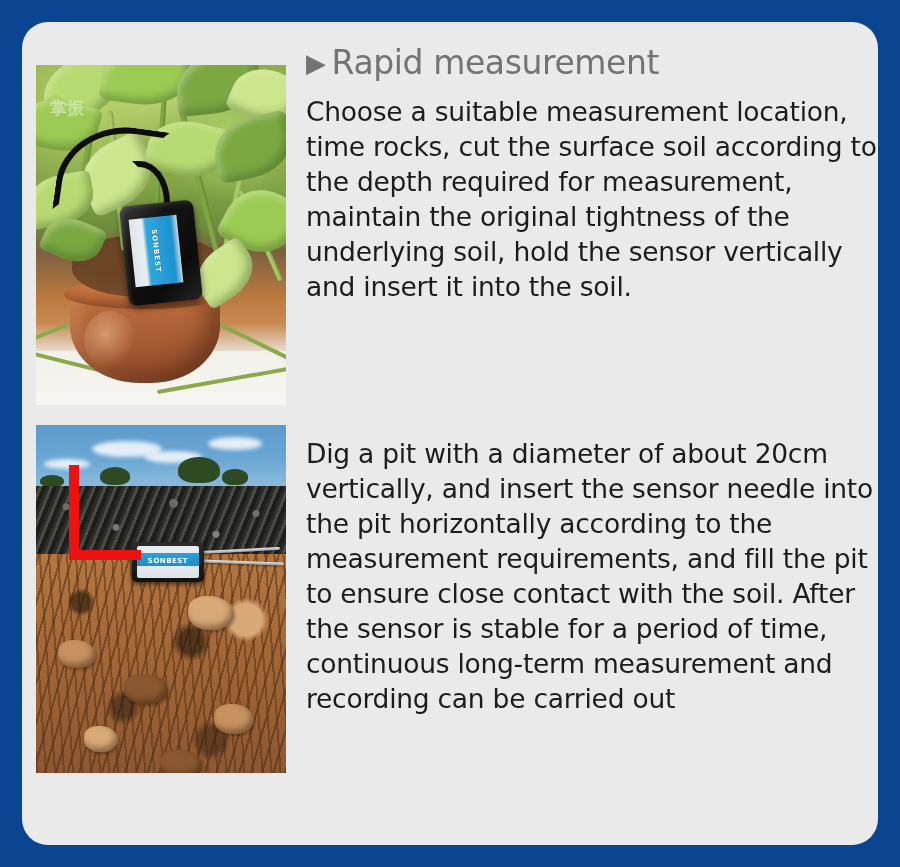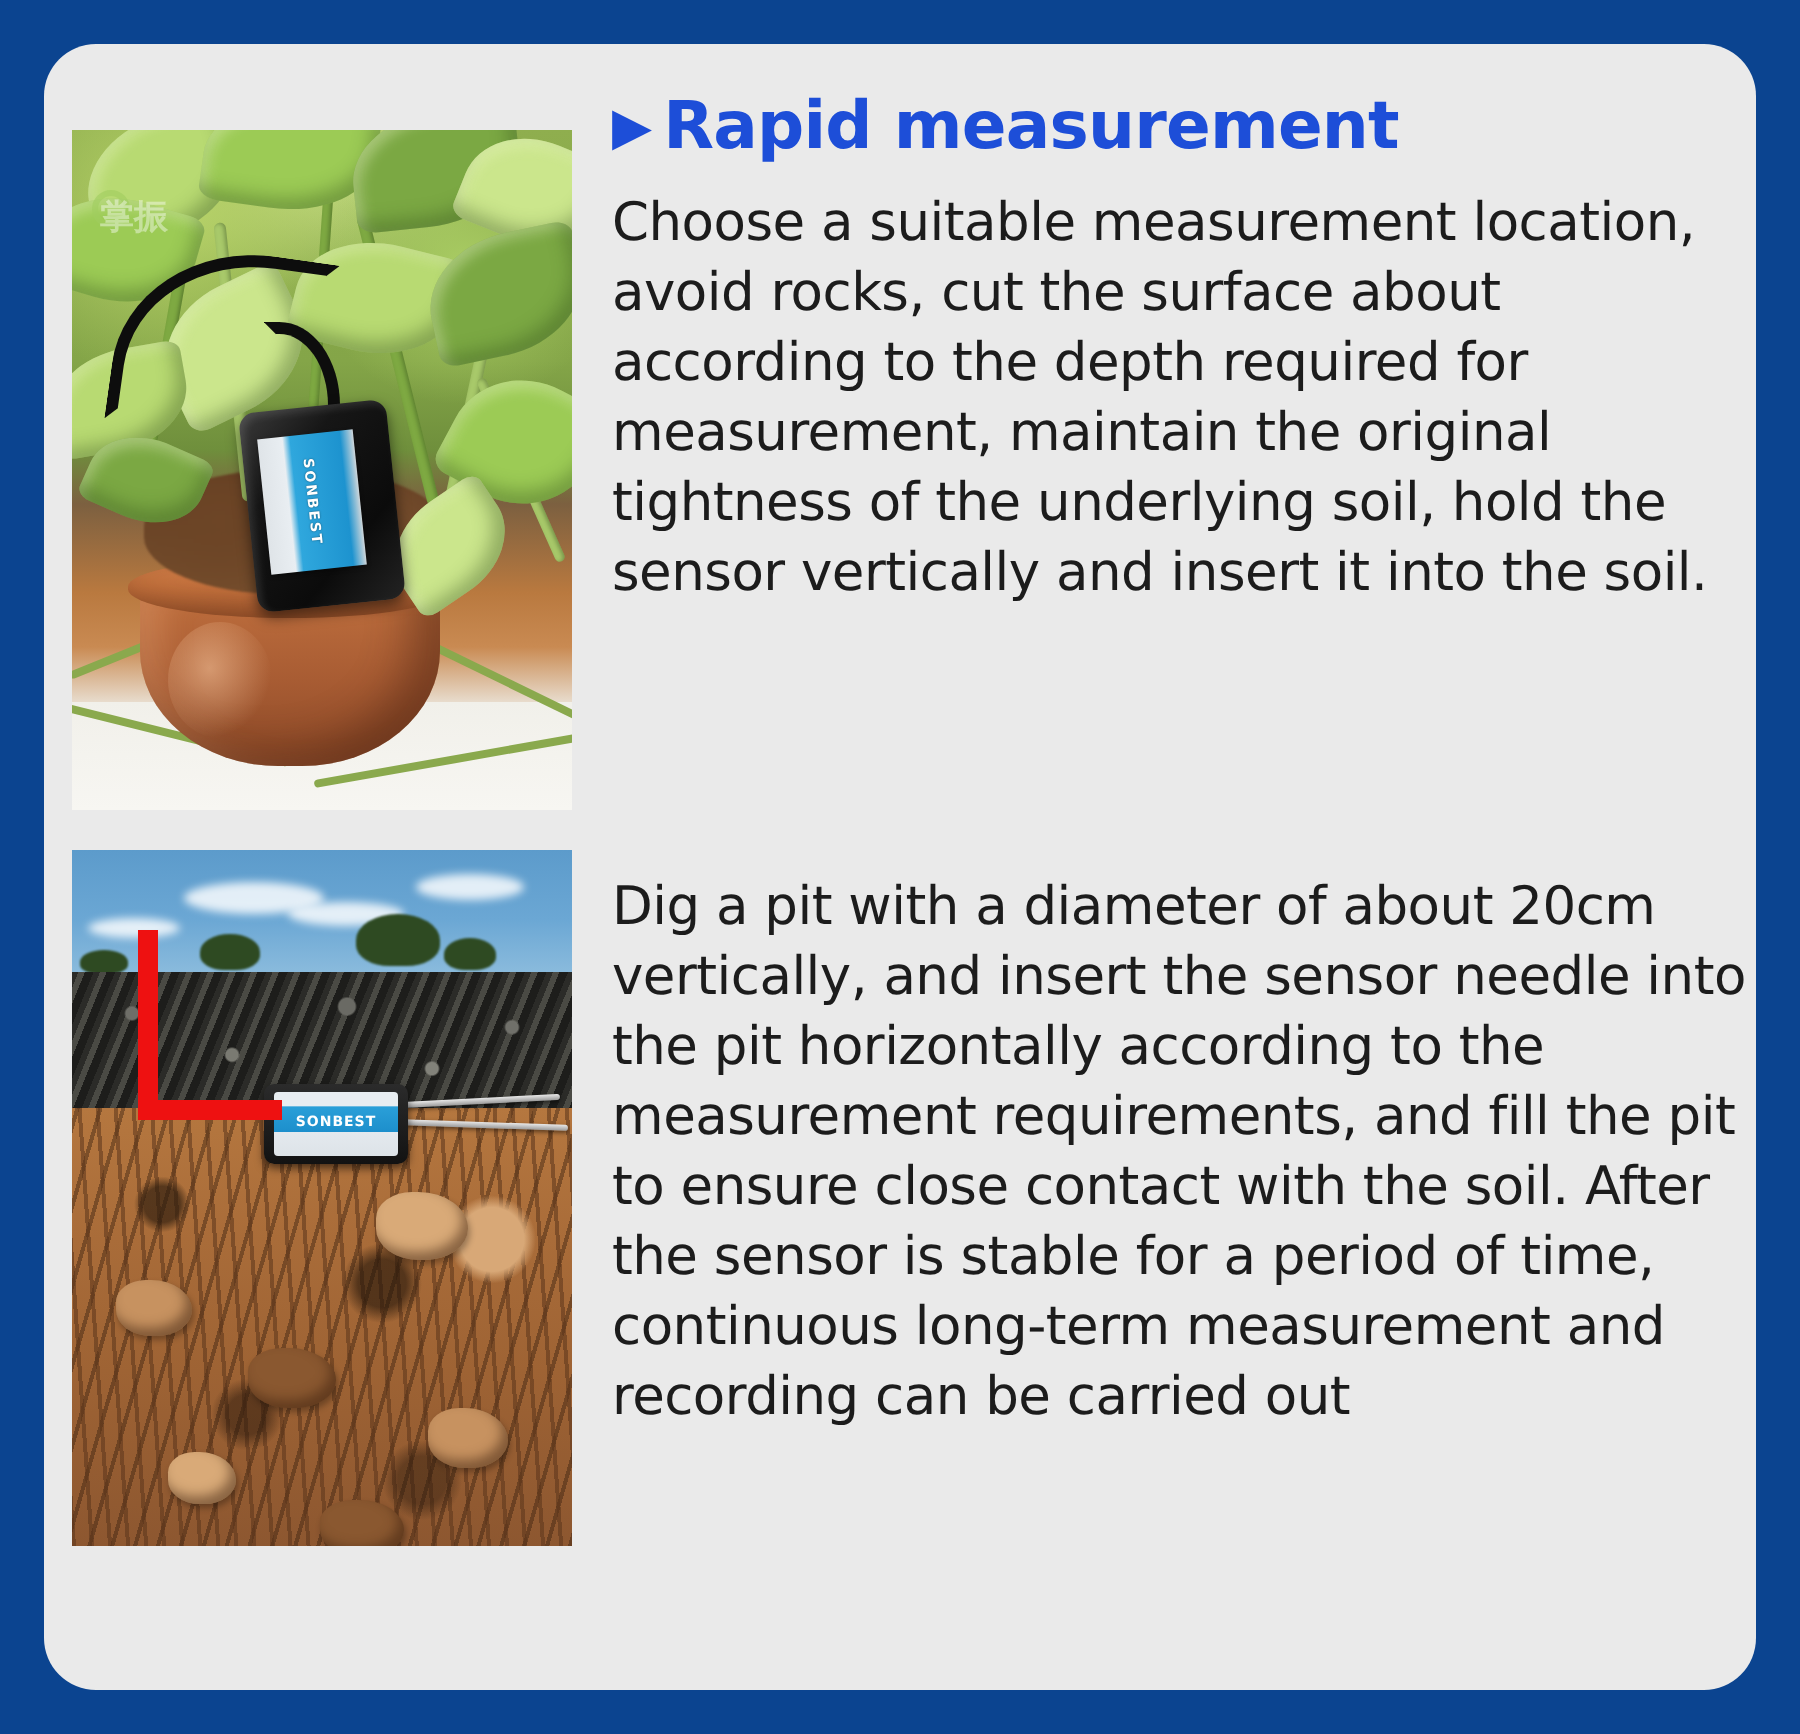"▶ Rapid measurement" .heading { color: #1d4ed8 -> #737373; font-weight: bold -> normal }
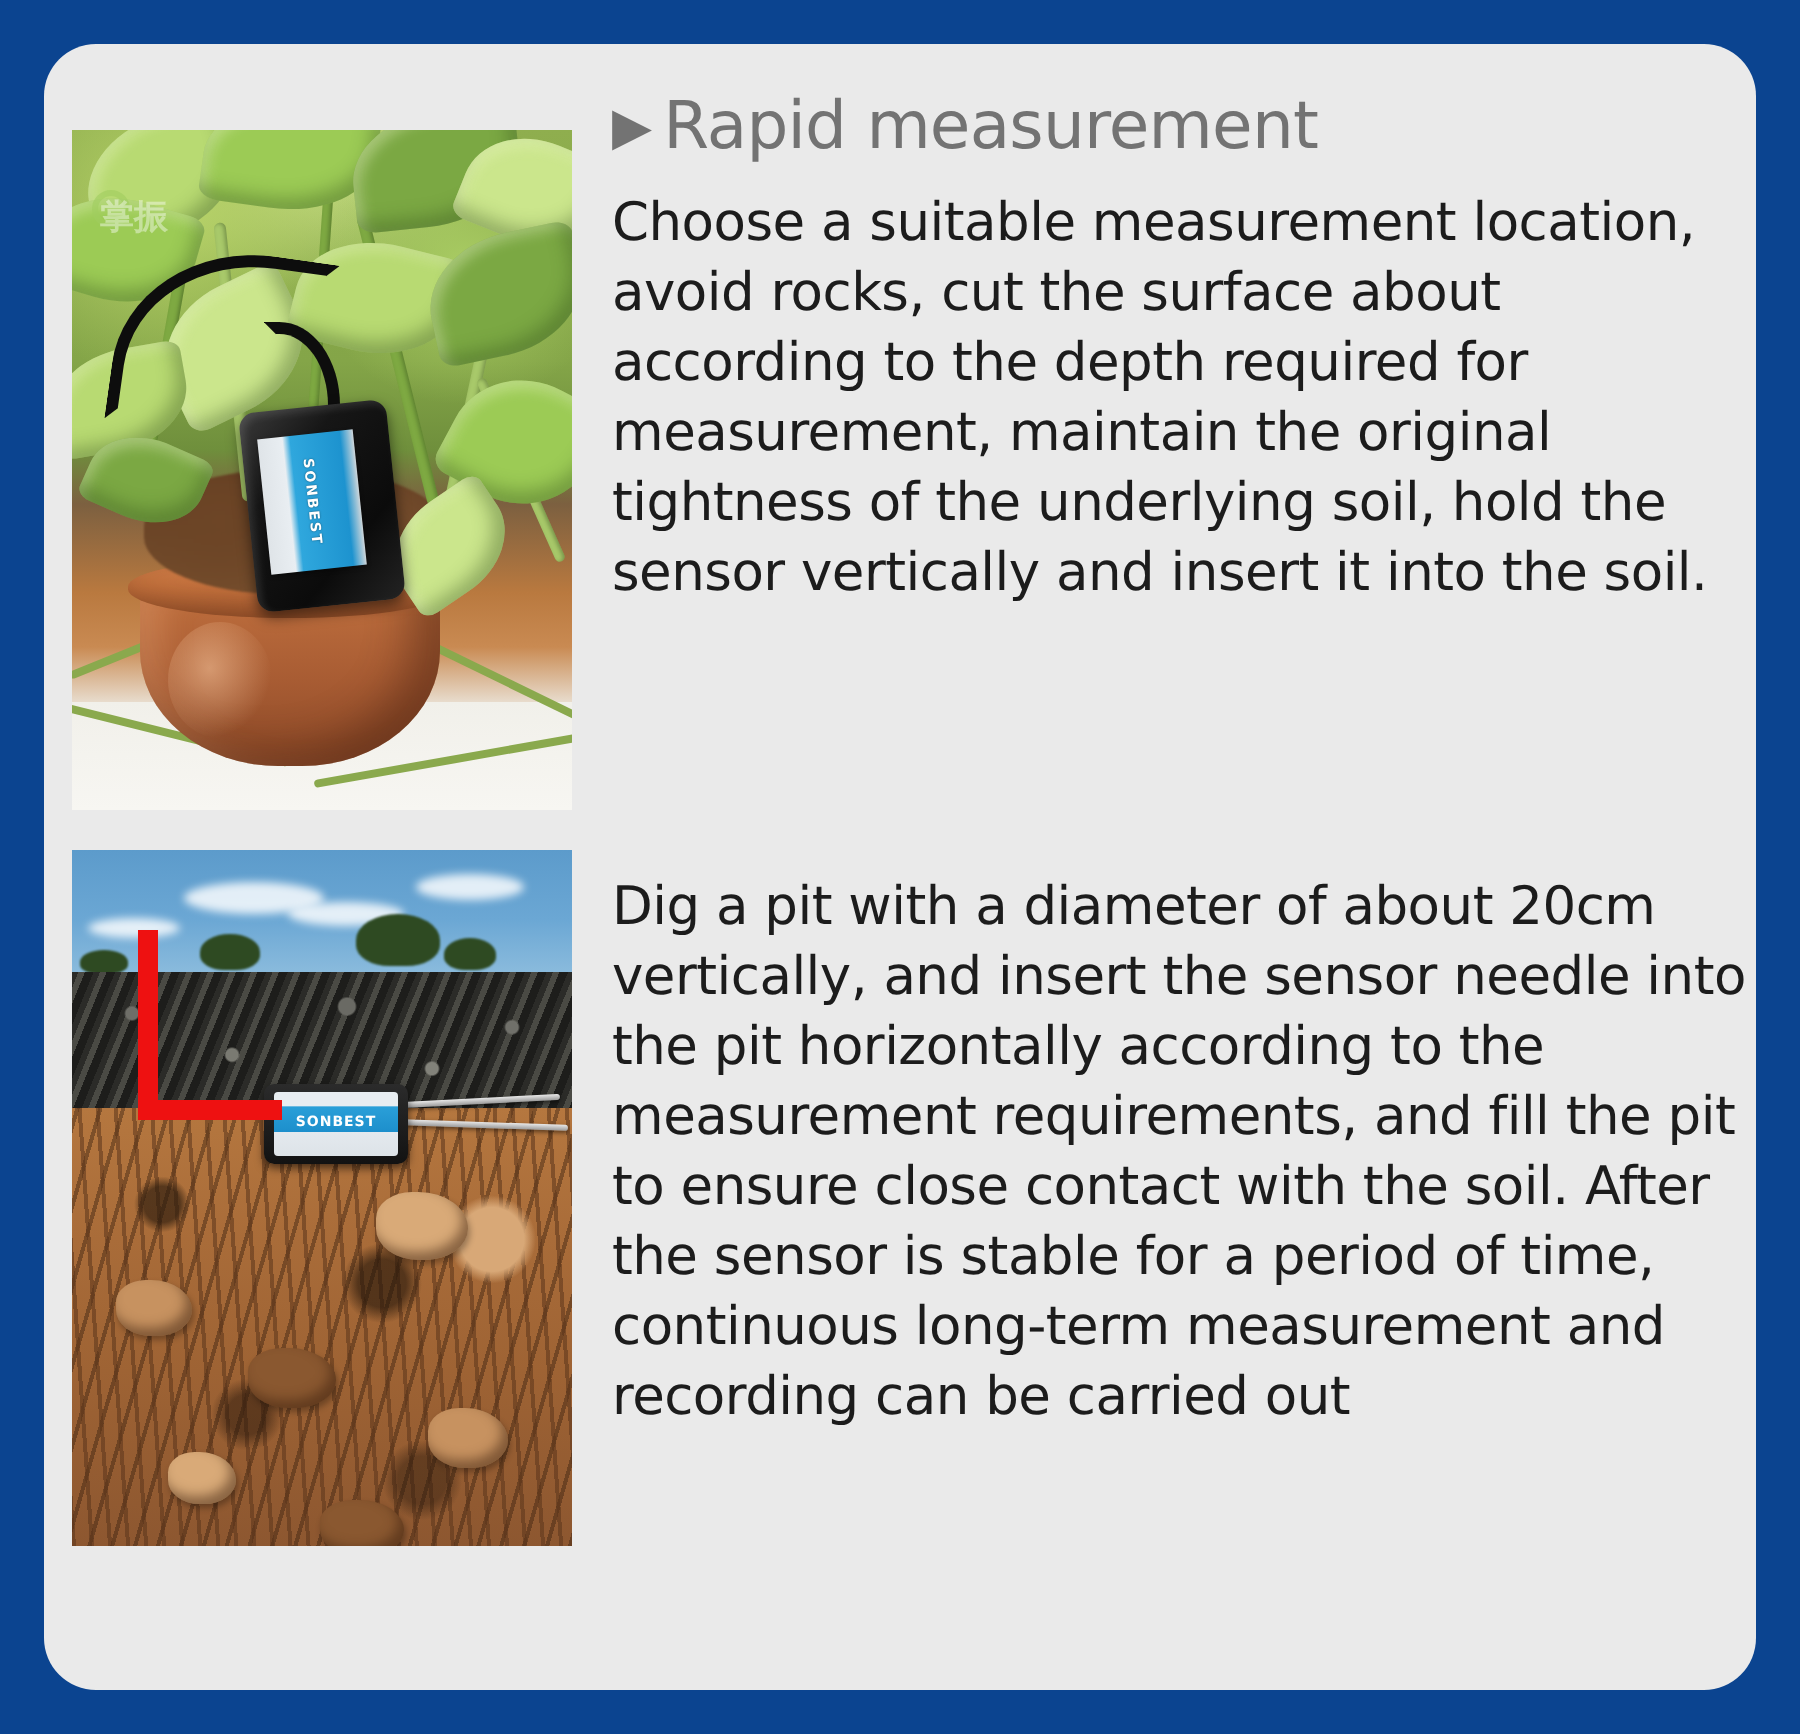"Choose a suitable measurement location," div.body-text { text: avoid rocks, cut the surface about -> time rocks, cut the surface soil }
